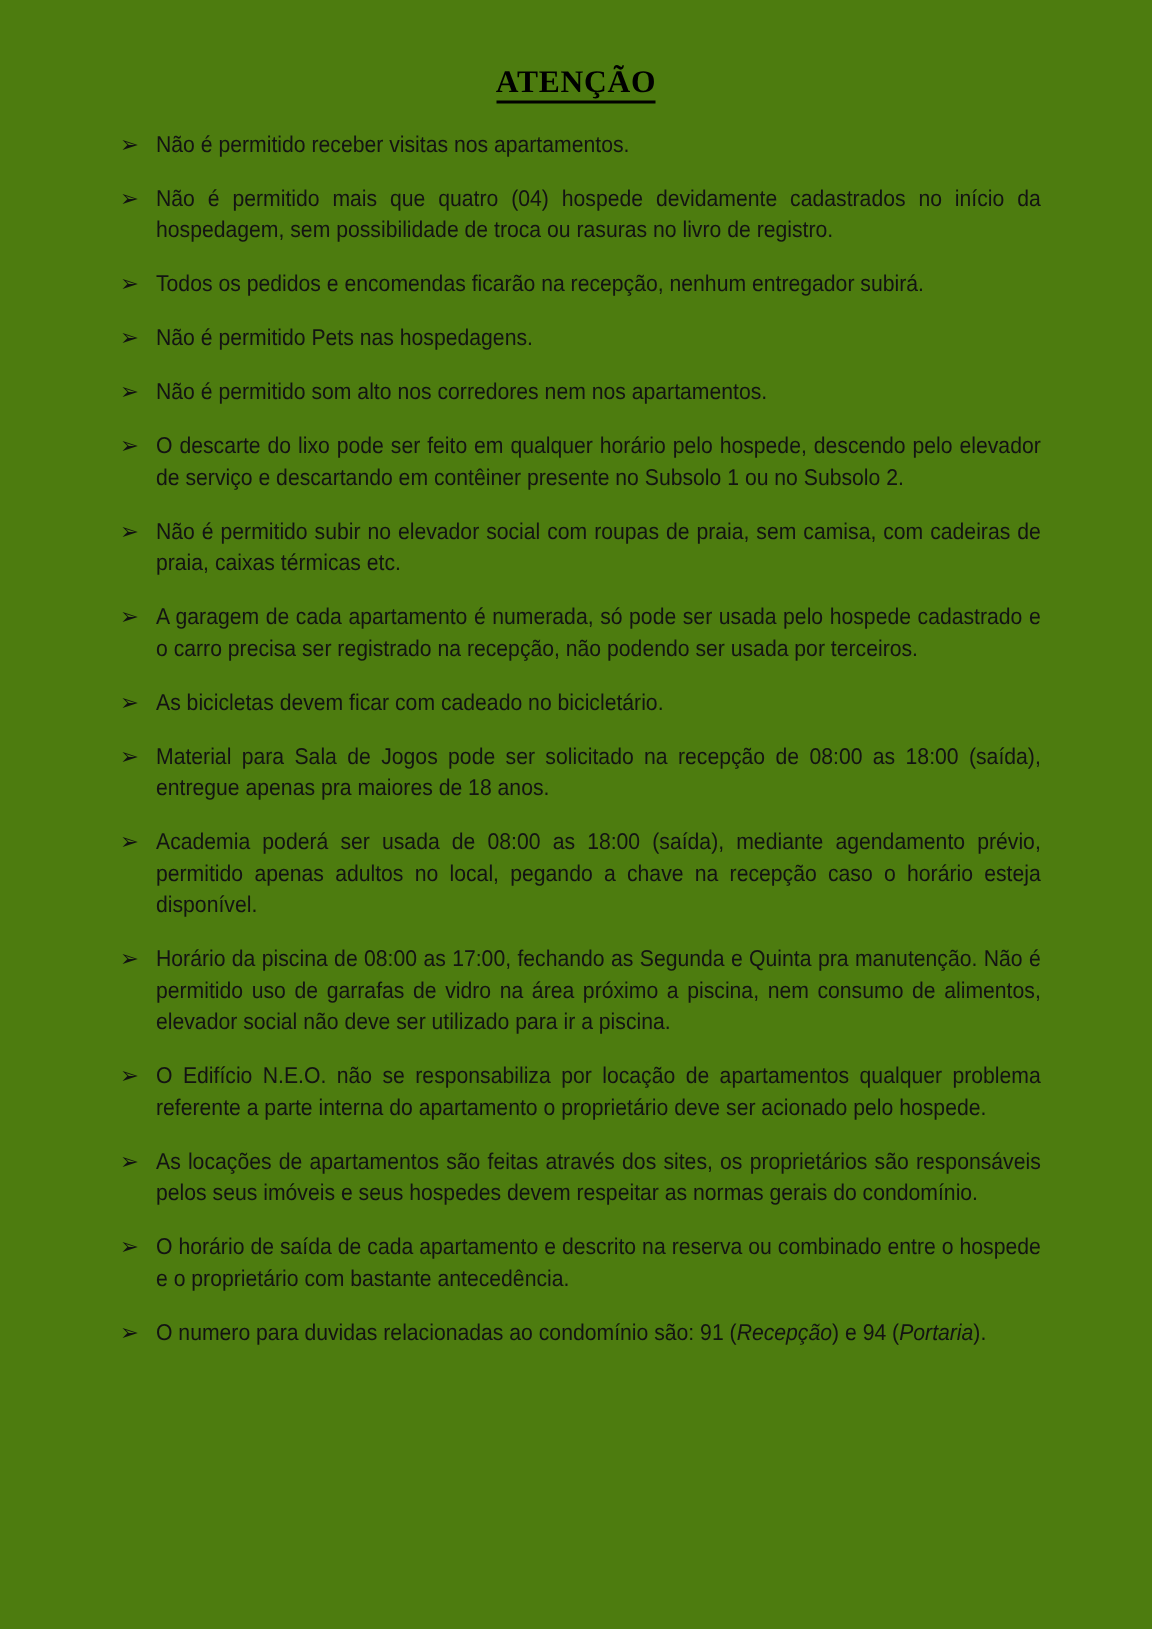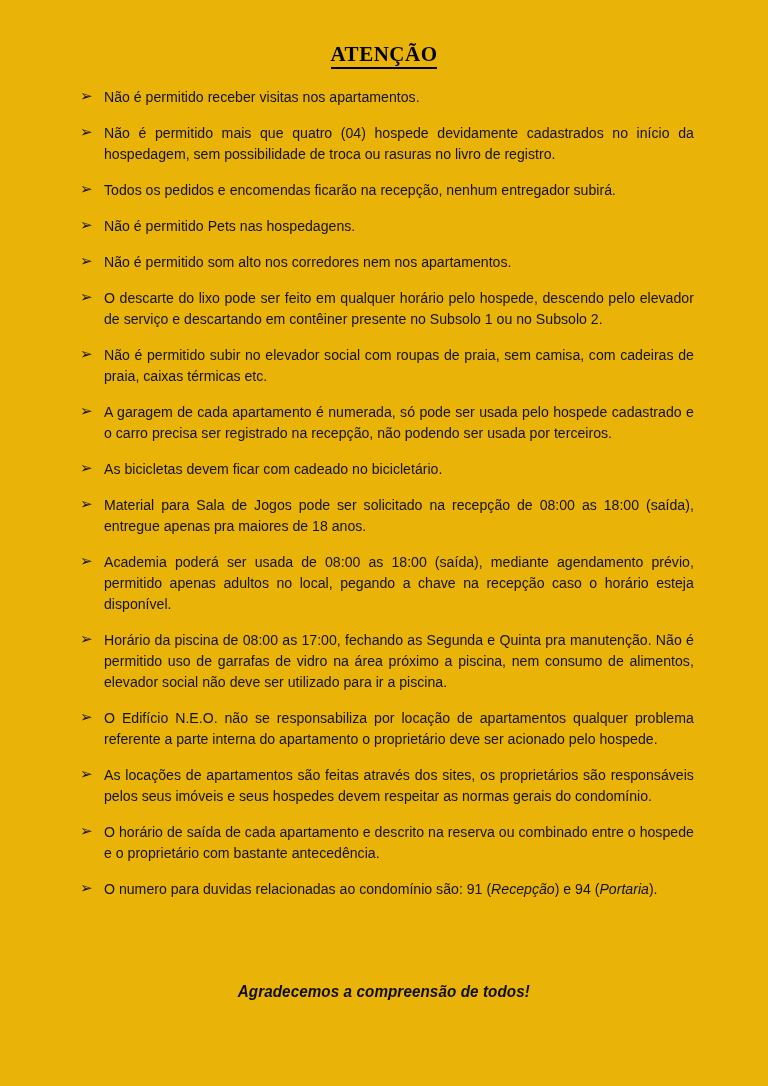"ATENÇÃO" .page { background: #eab308 -> #4d7c0f }
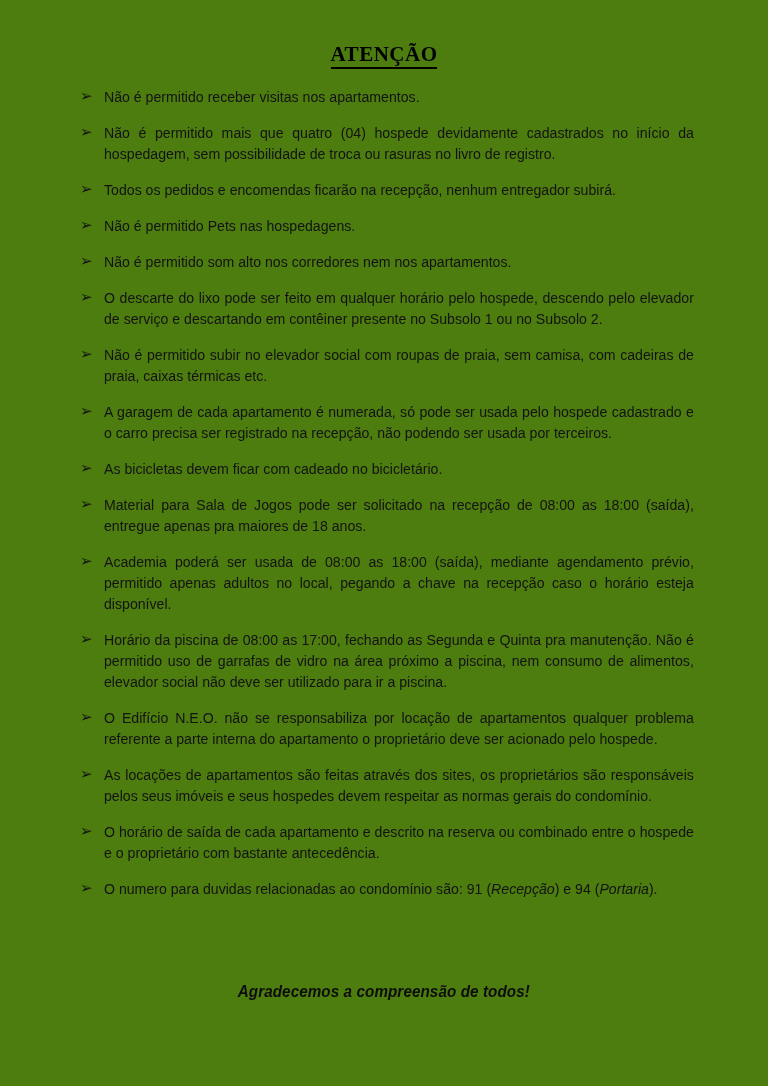"Agradecemos a compreensão de todos!" div.doc-footer { html: <div> <div>Agradecemos a compreensão de todos!</div> </div> -> none }
